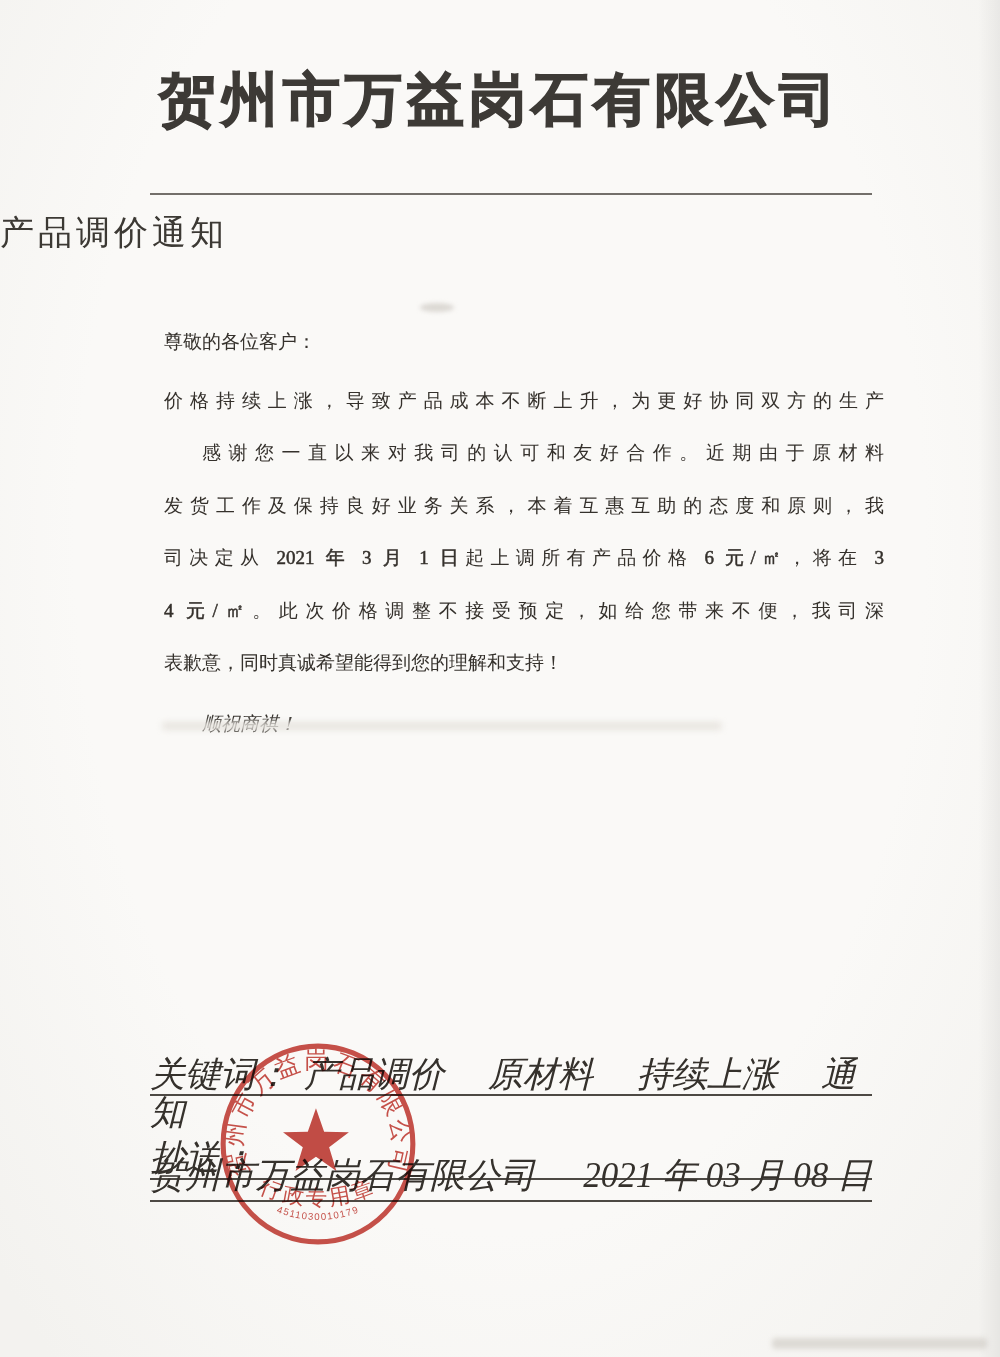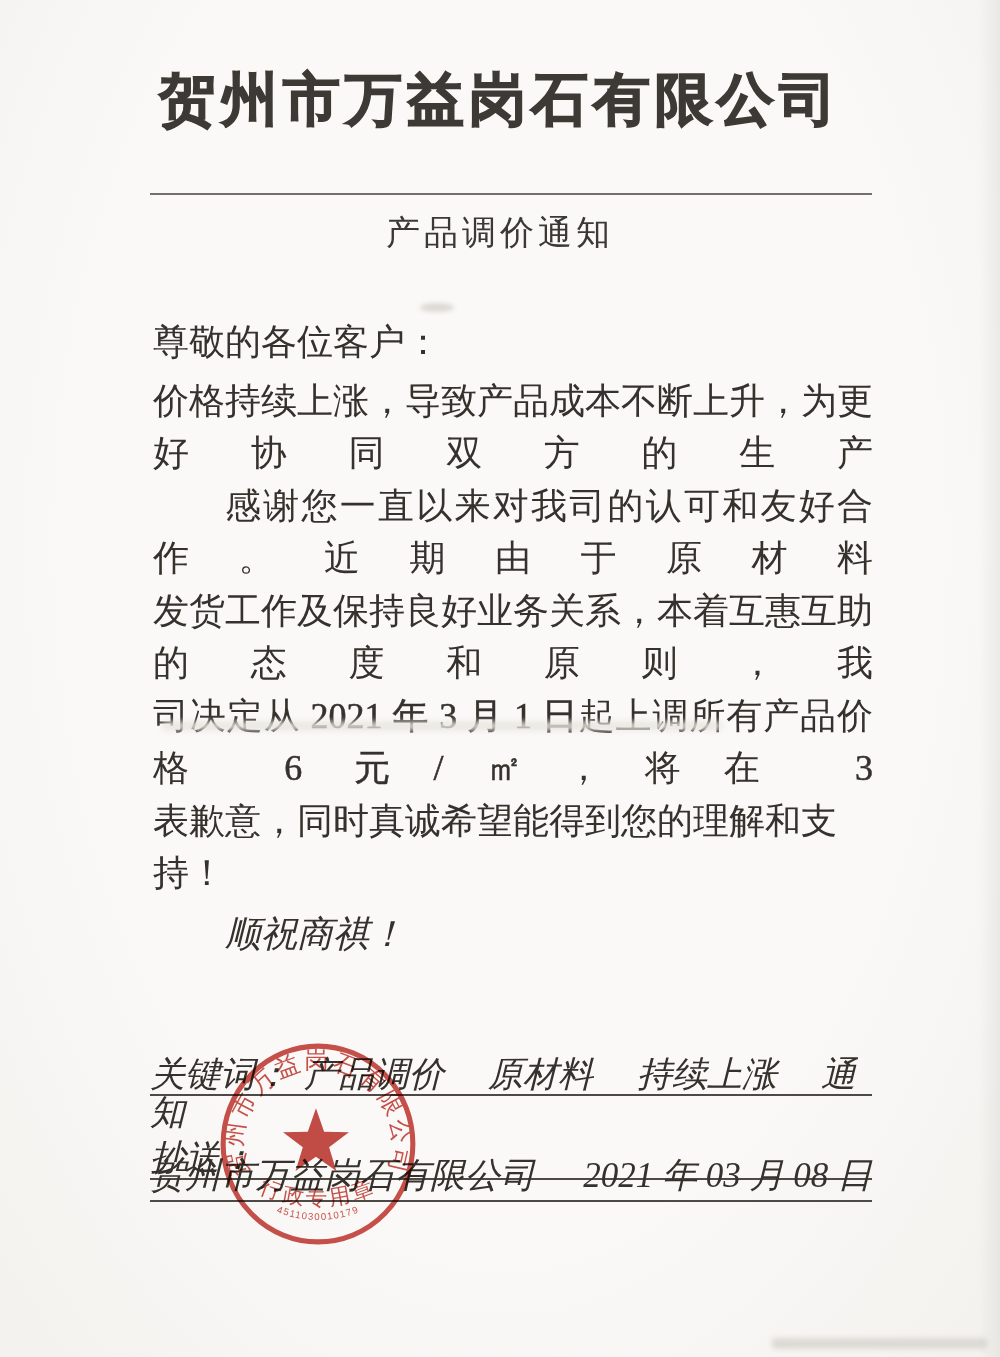"产品调价通知" .notice-title { text-align: center -> none }
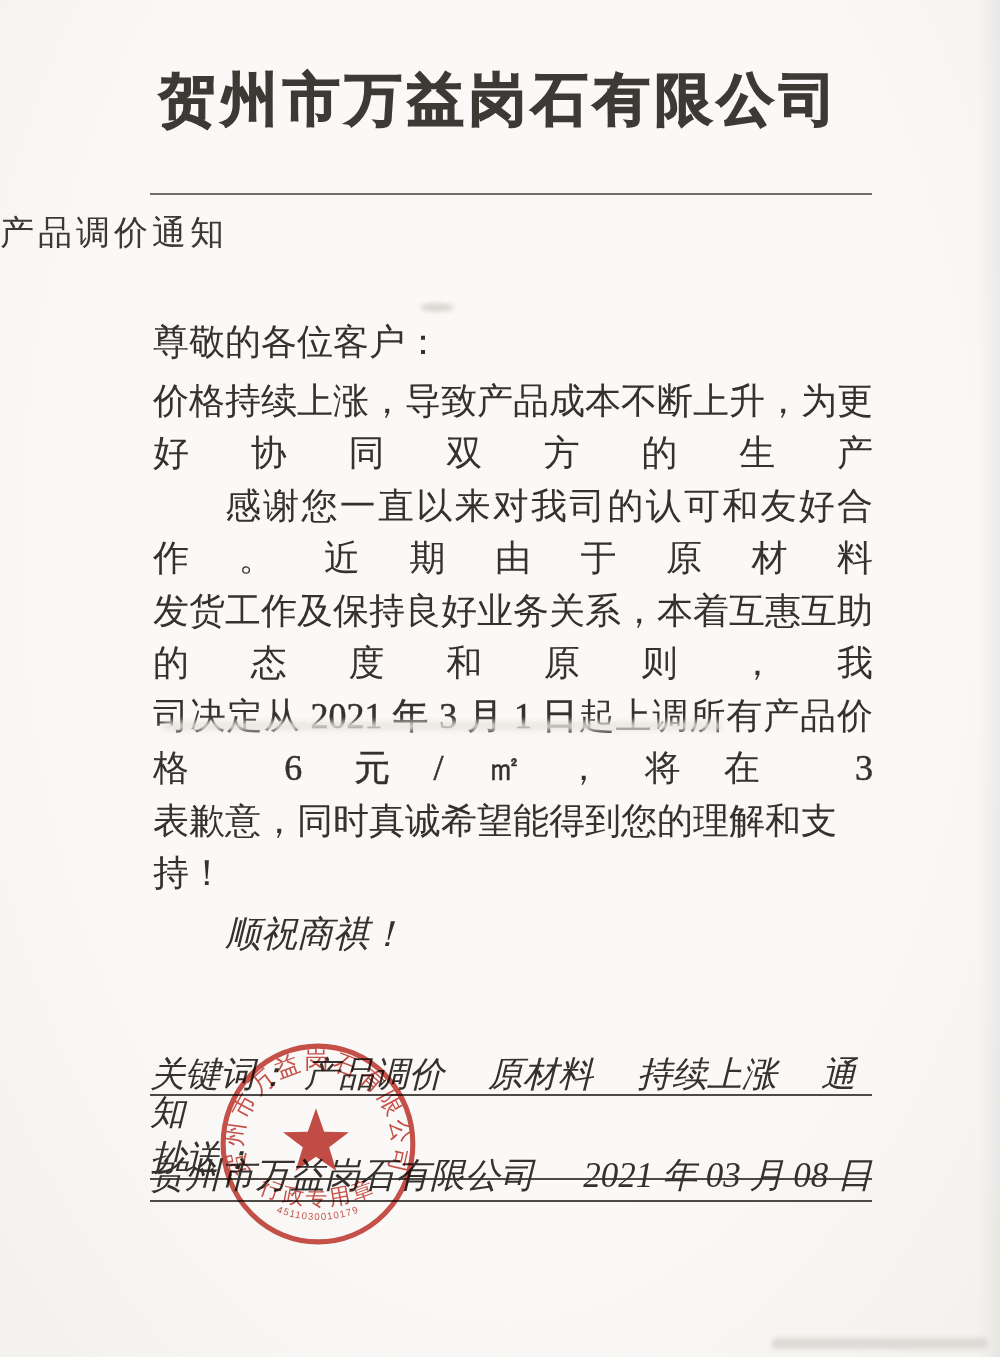"尊敬的各位客户：" .body-block { font-size: 36px -> 19px; left: 153px -> 164px }
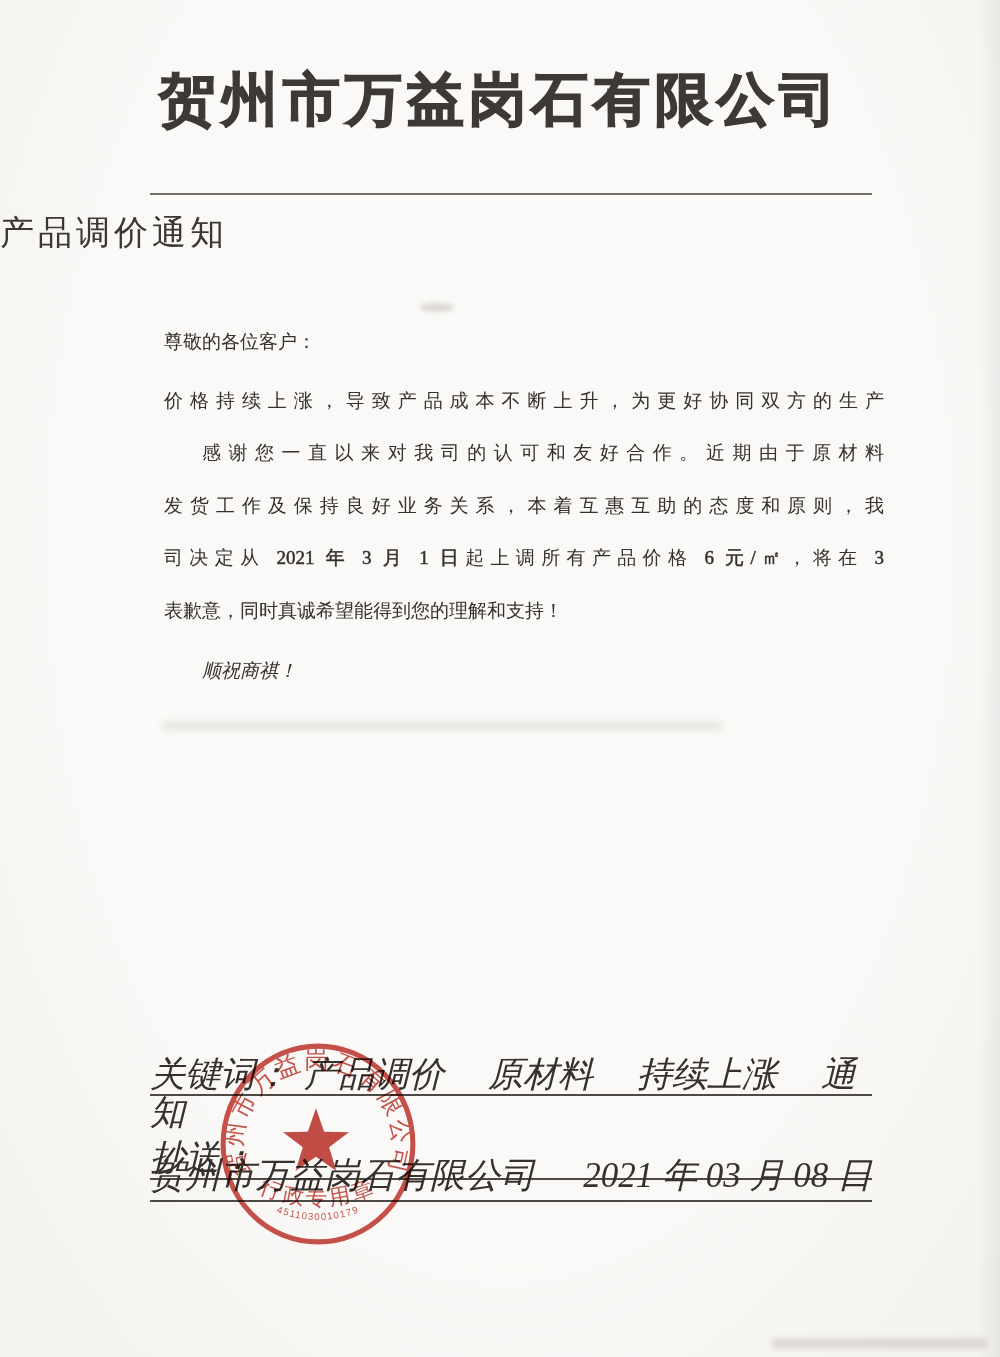"4 元/㎡。此次价格调整不接受预定，如给您带来不便，我司深" div.body-line { html: none -> <div><span>4 元/㎡</span><span>。此次价格调整不接受预定，如给您带来不便，我司深</span></div> }
